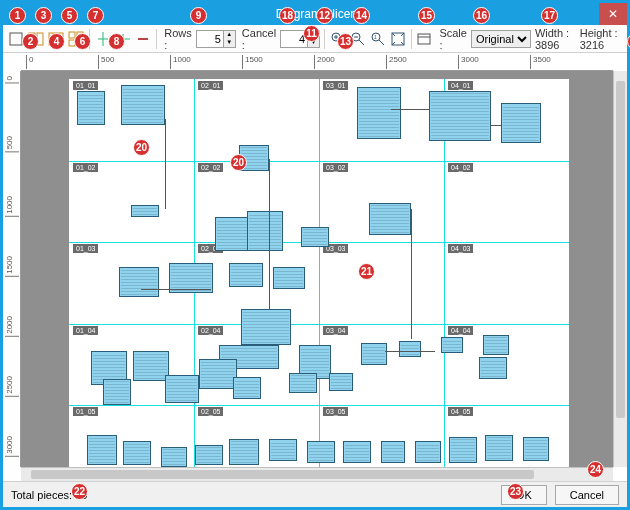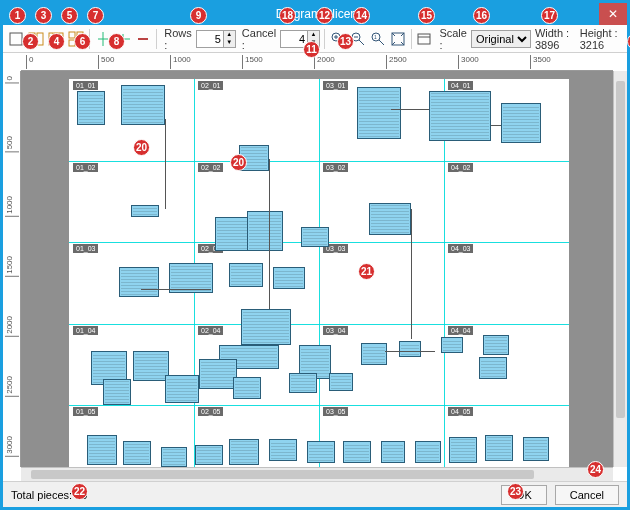"11" div.callout { top: 38px -> 22px }
